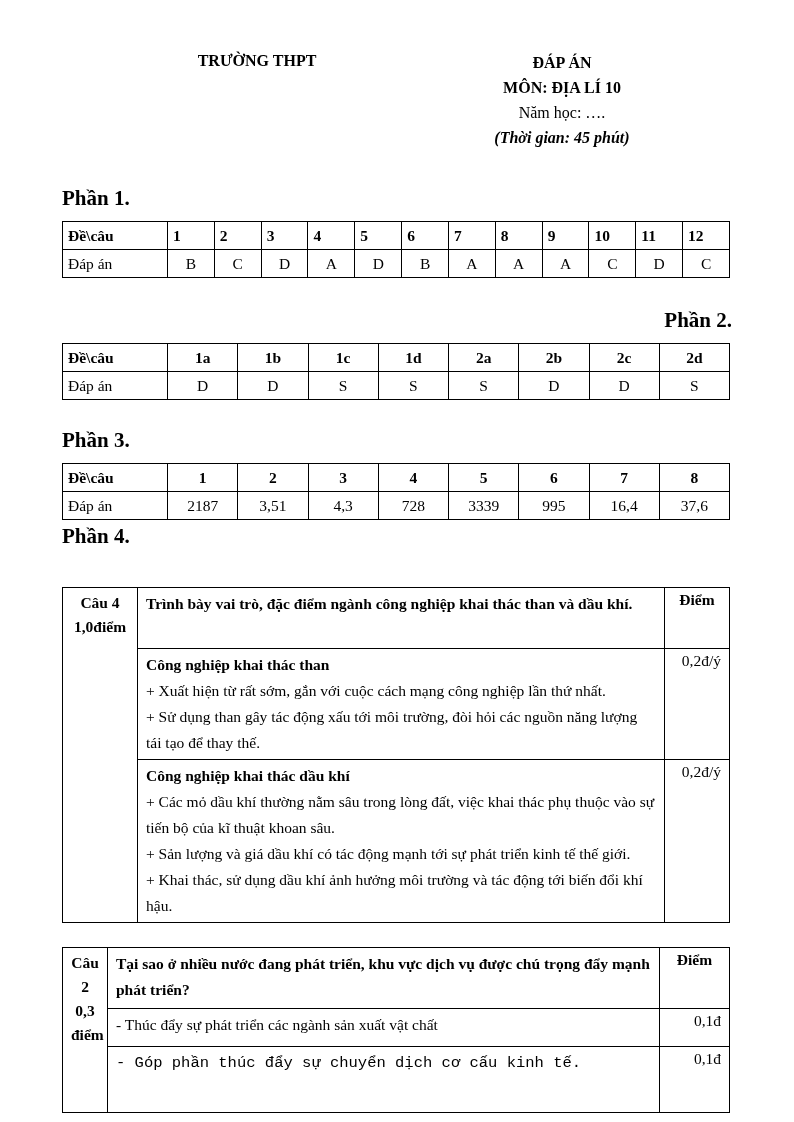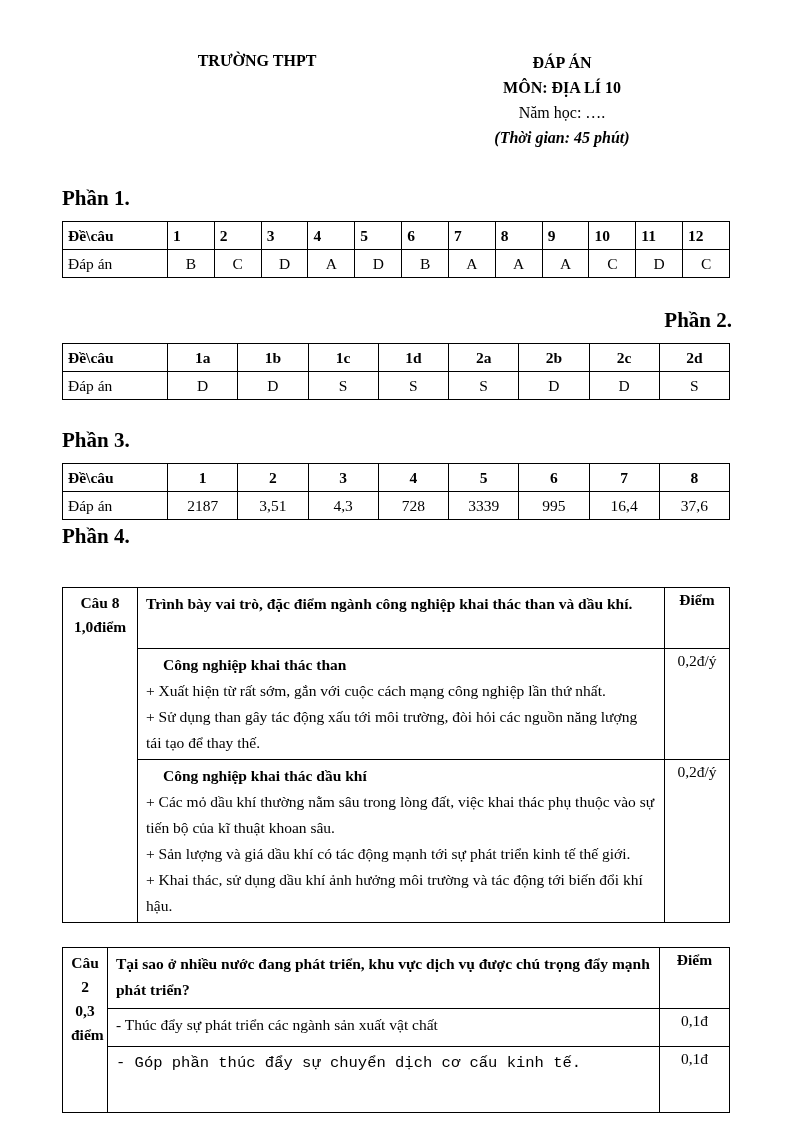"Câu 8" div { text: 8 -> 4 }
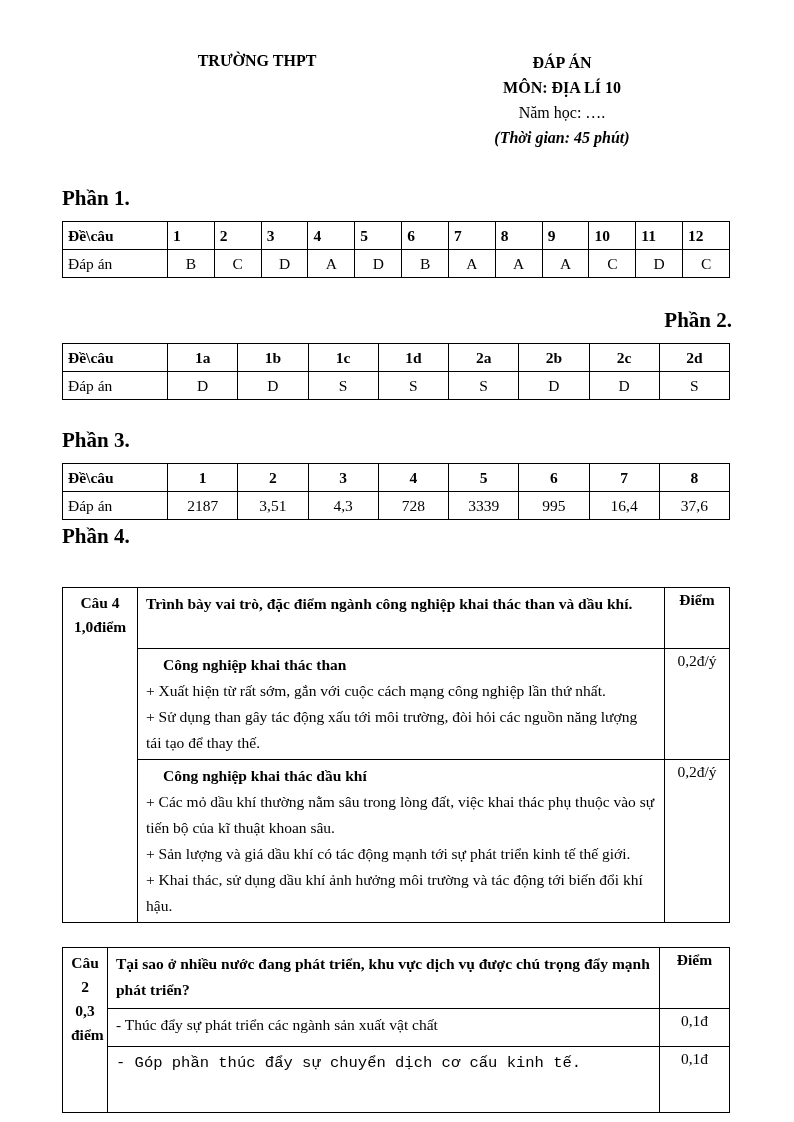"Công nghiệp khai thác than" td.qcontent .sec-head { margin-left: 17px -> none }
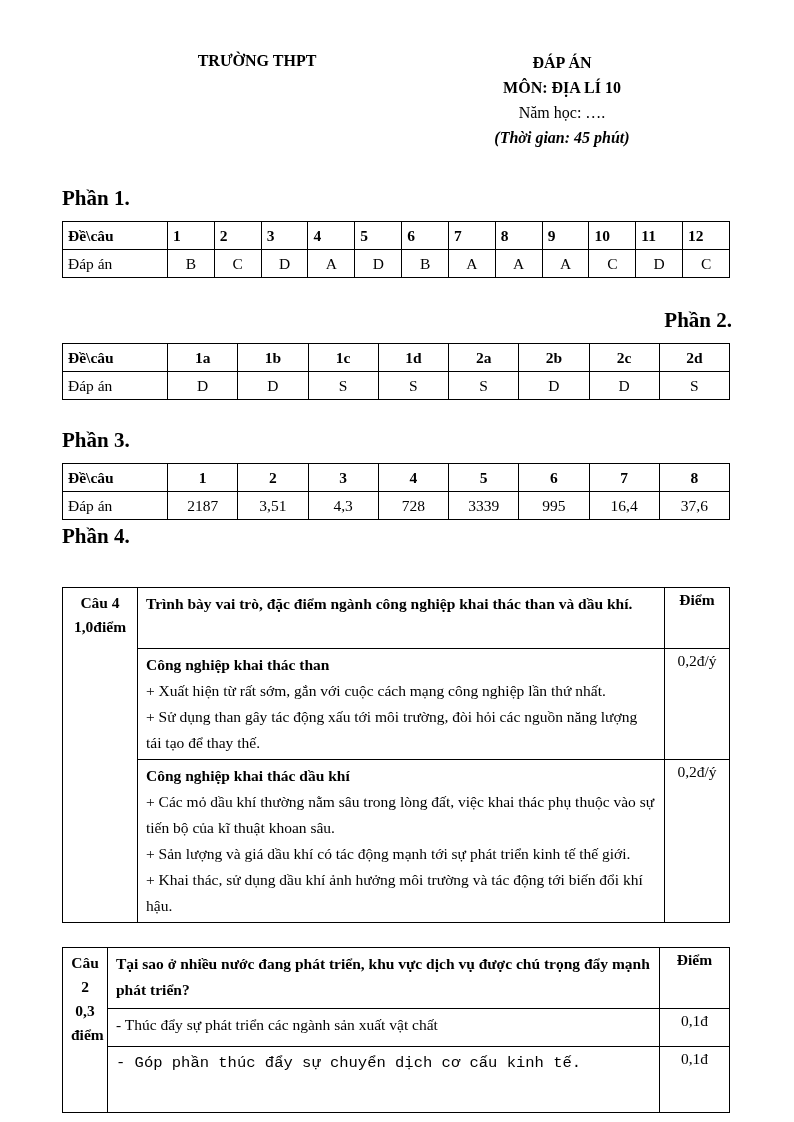"0,2đ/ý" td.qscore { text-align: center -> right }
